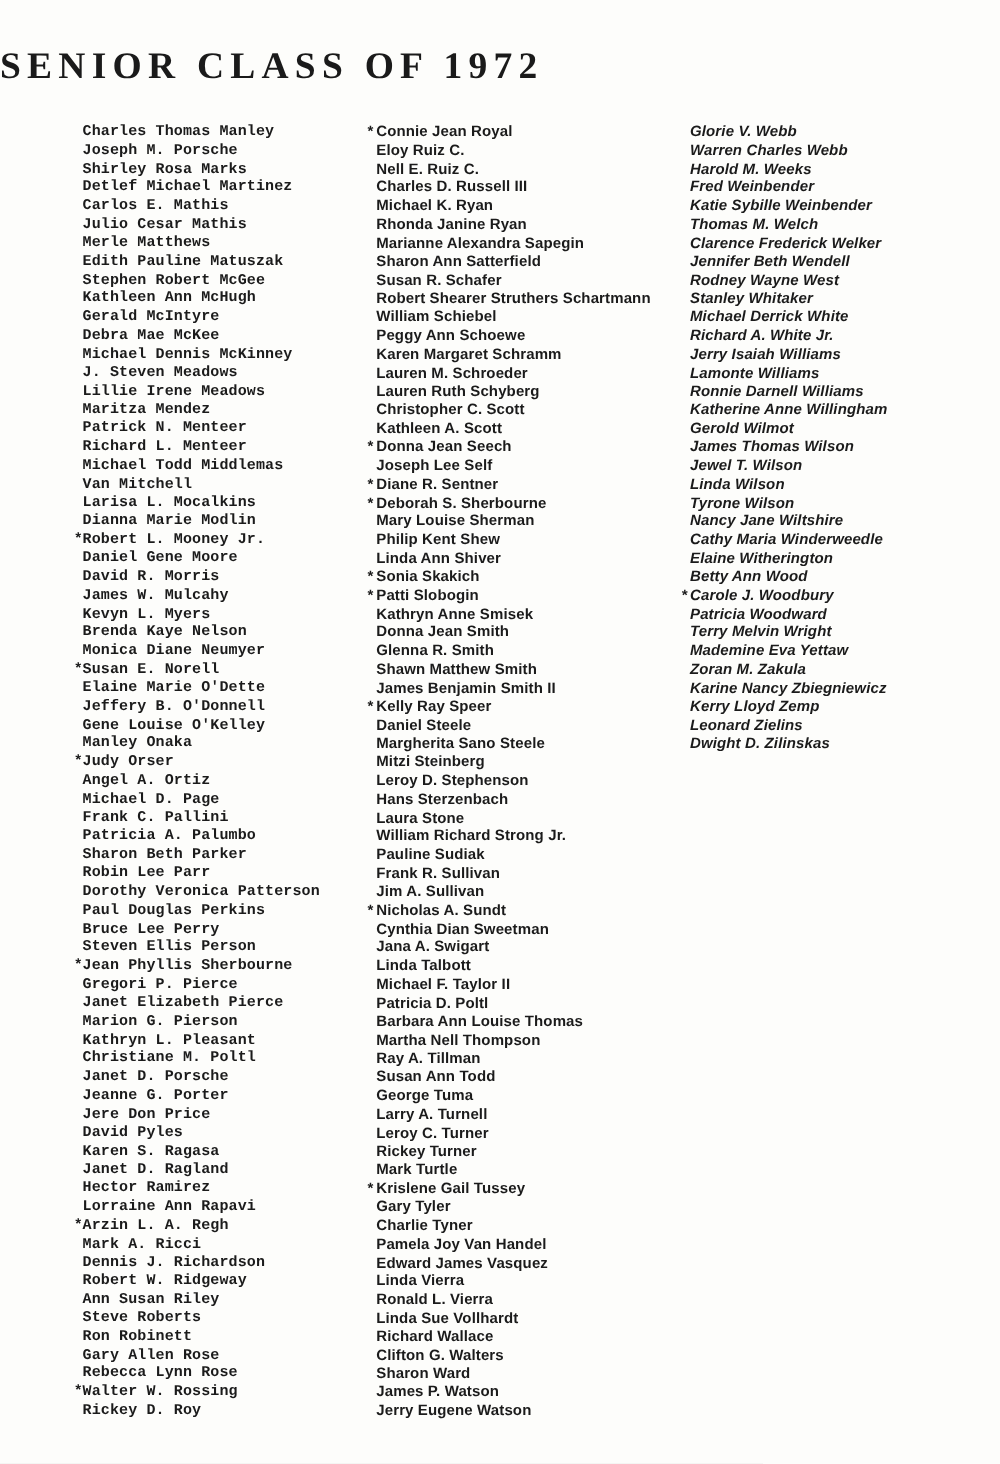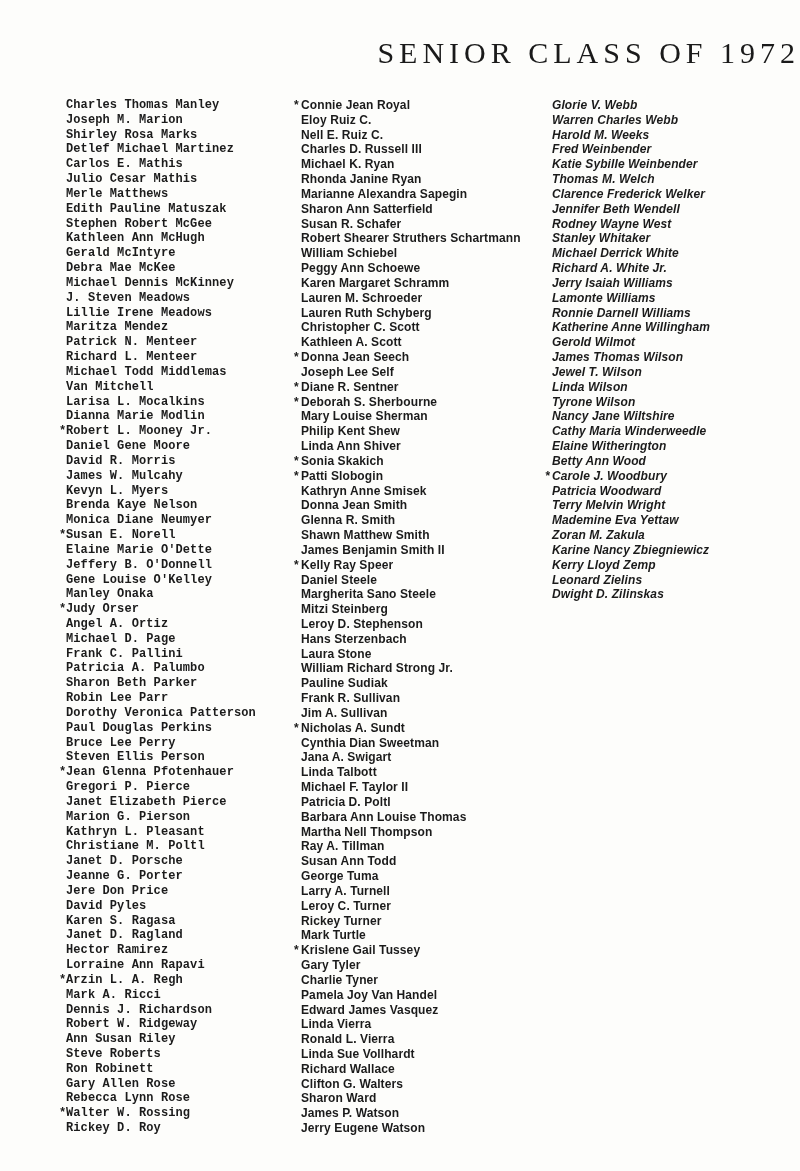"SENIOR CLASS OF 1972" .title { font-weight: 400 -> 700; text-align: right -> left }
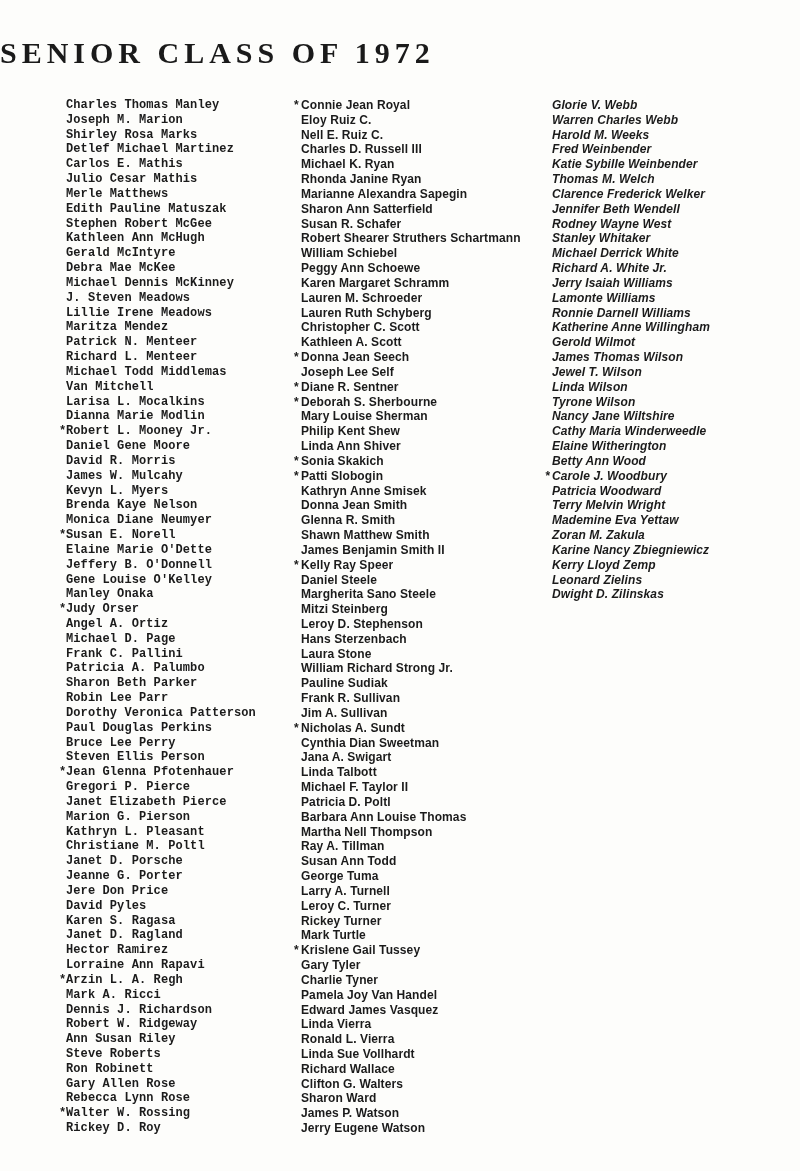"Joseph M. Marion" span { text: Marion -> Porsche }
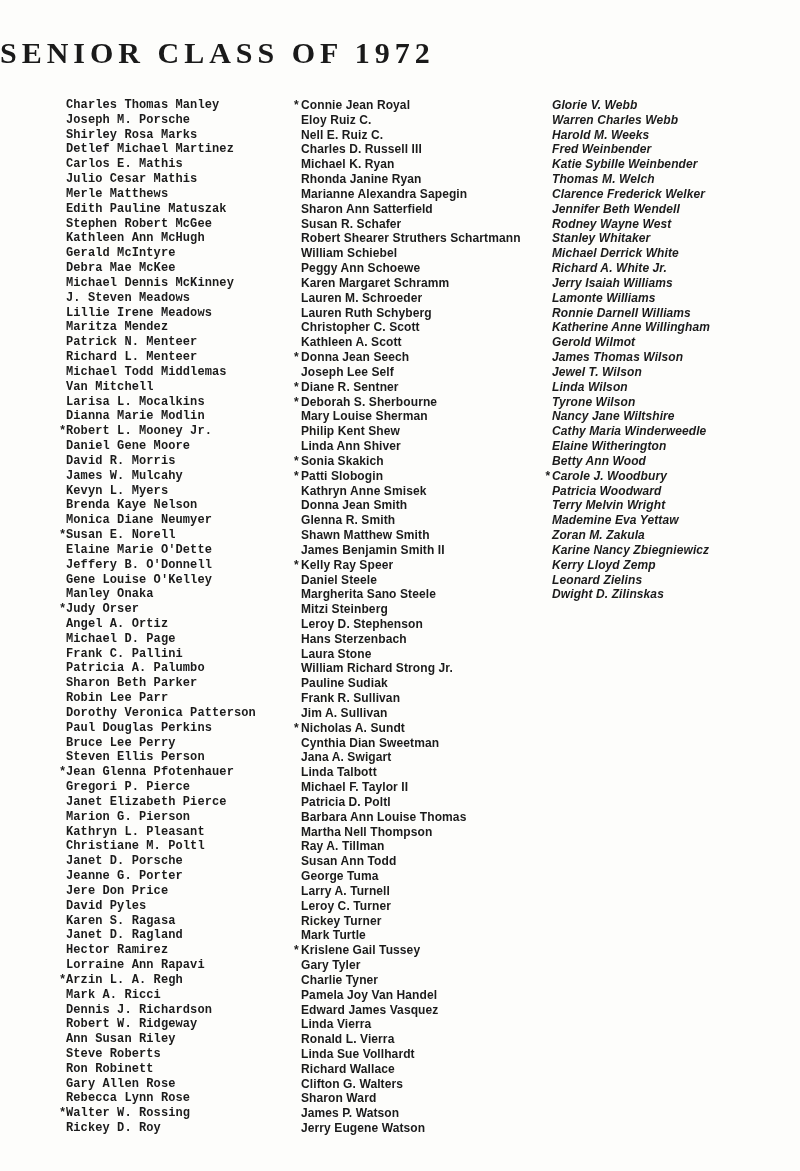"Jean Glenna Pfotenhauer" span { text: Glenna Pfotenhauer -> Phyllis Sherbourne }
